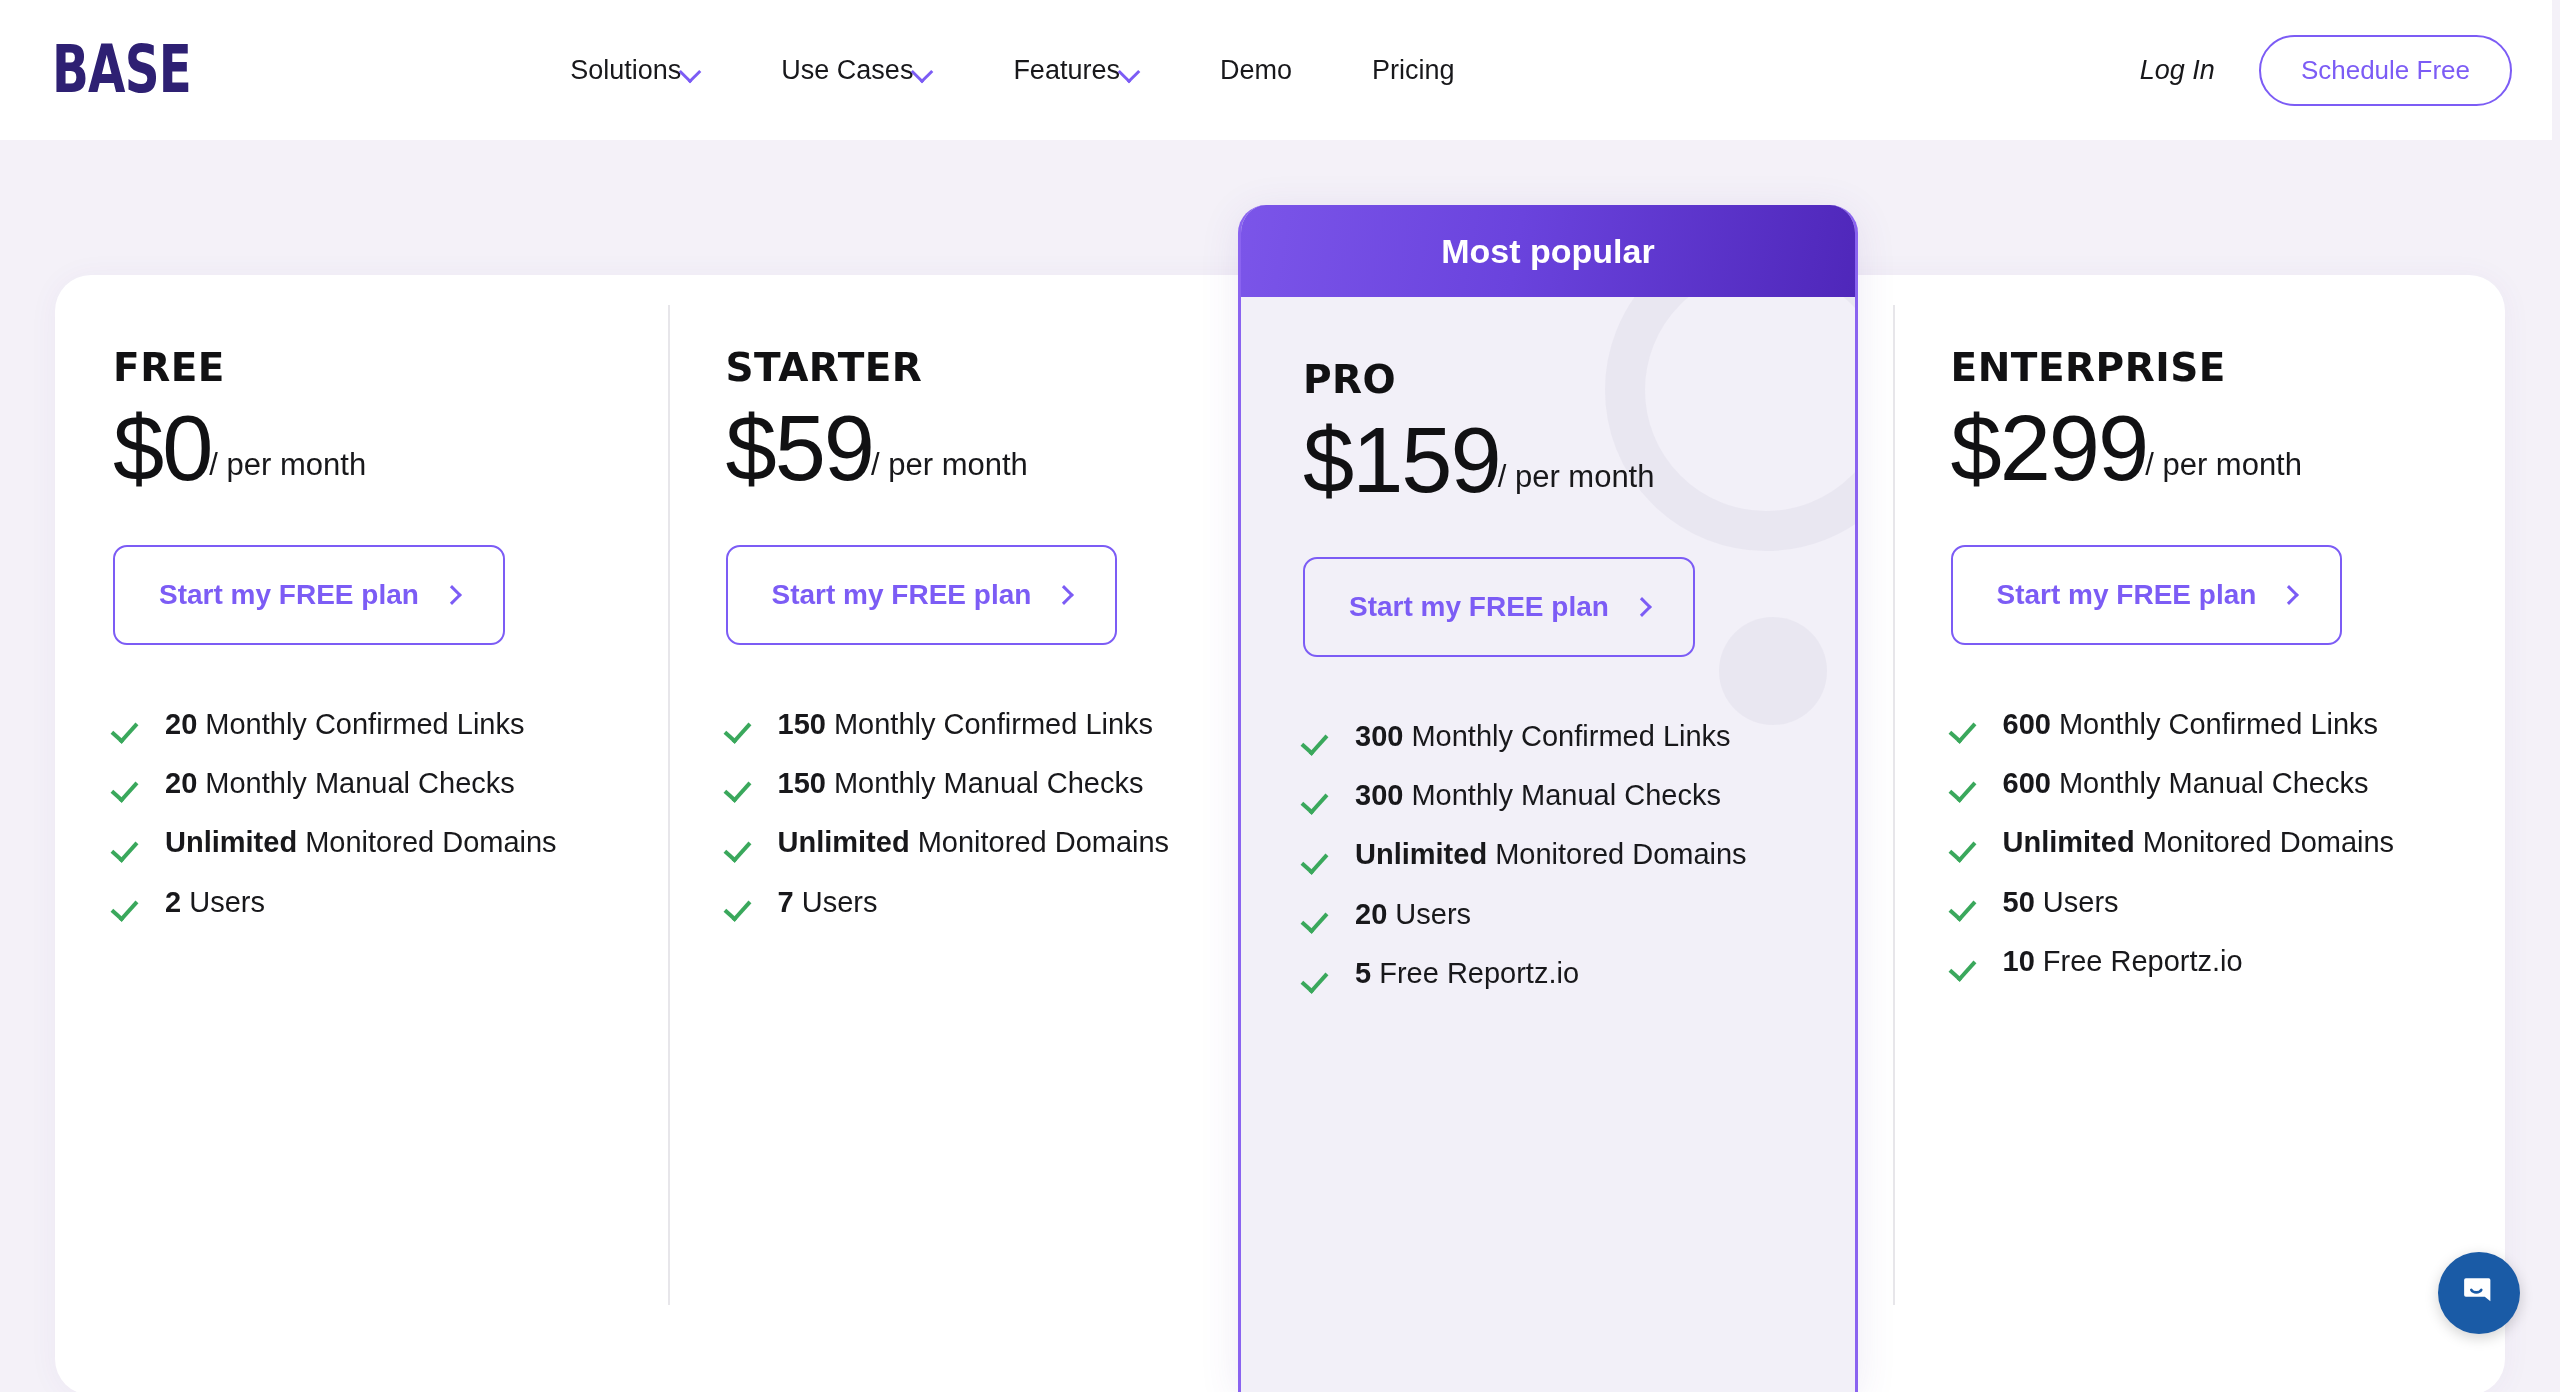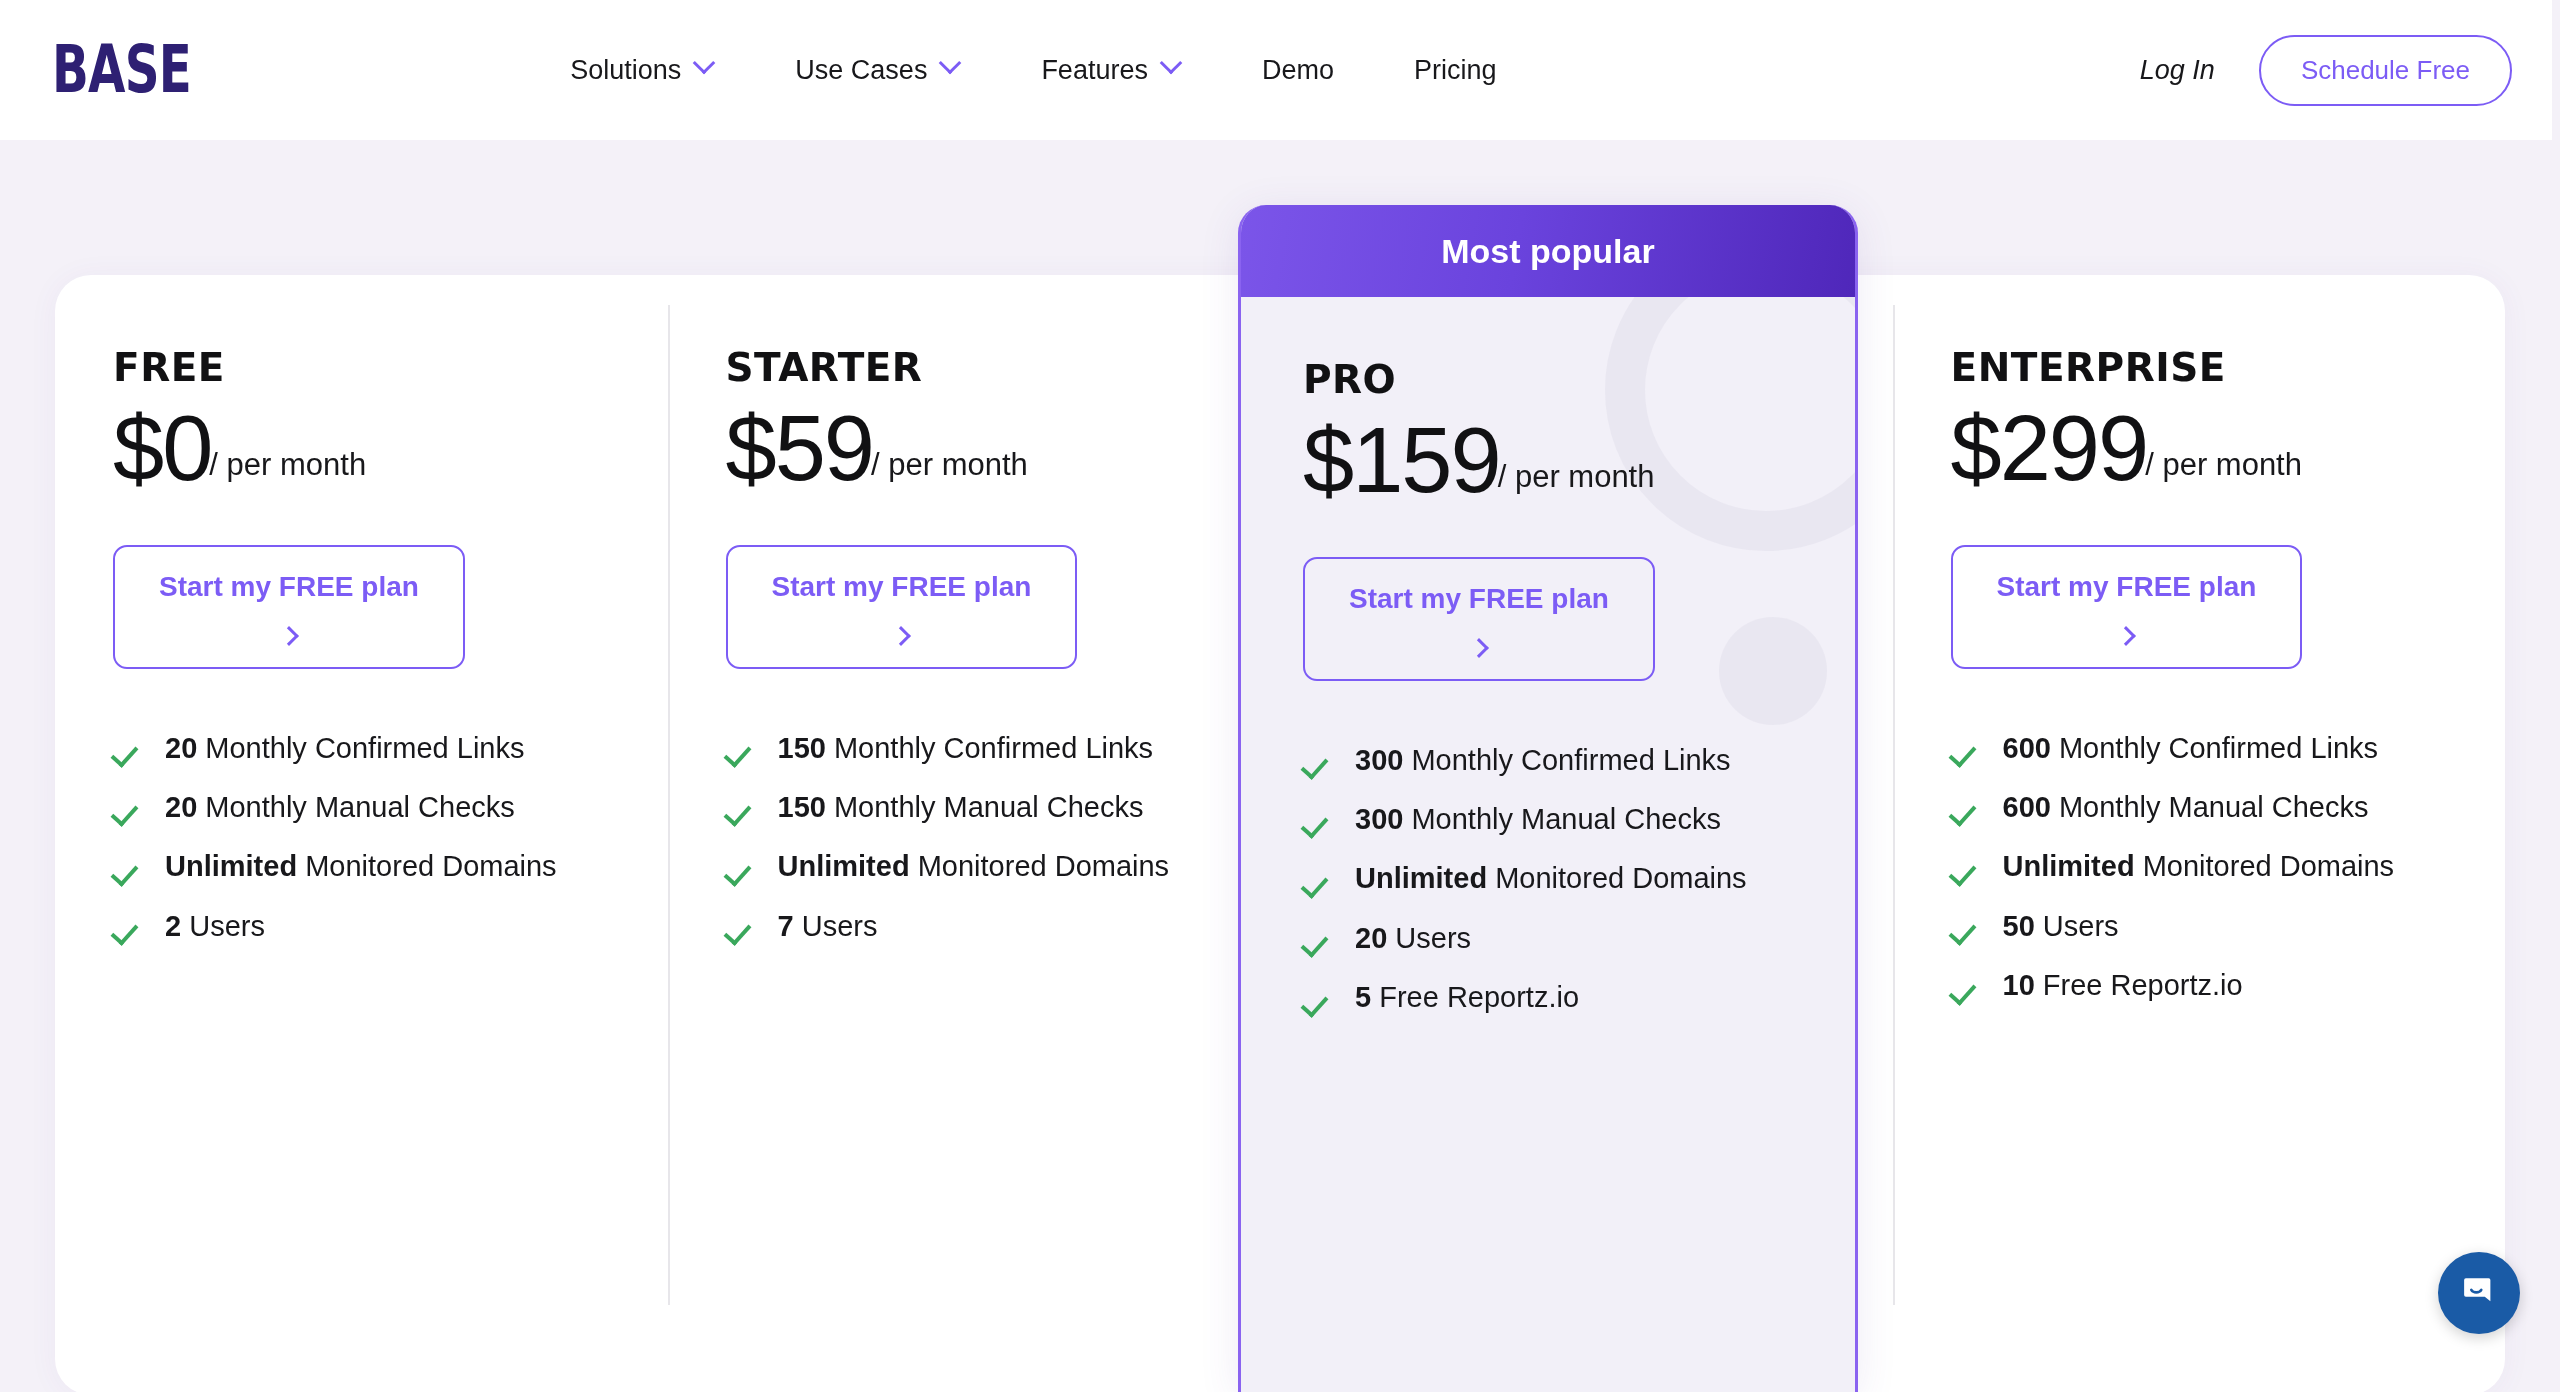"Solutions" .nav-item { align-items: flex-start -> center; gap: 14px -> none }
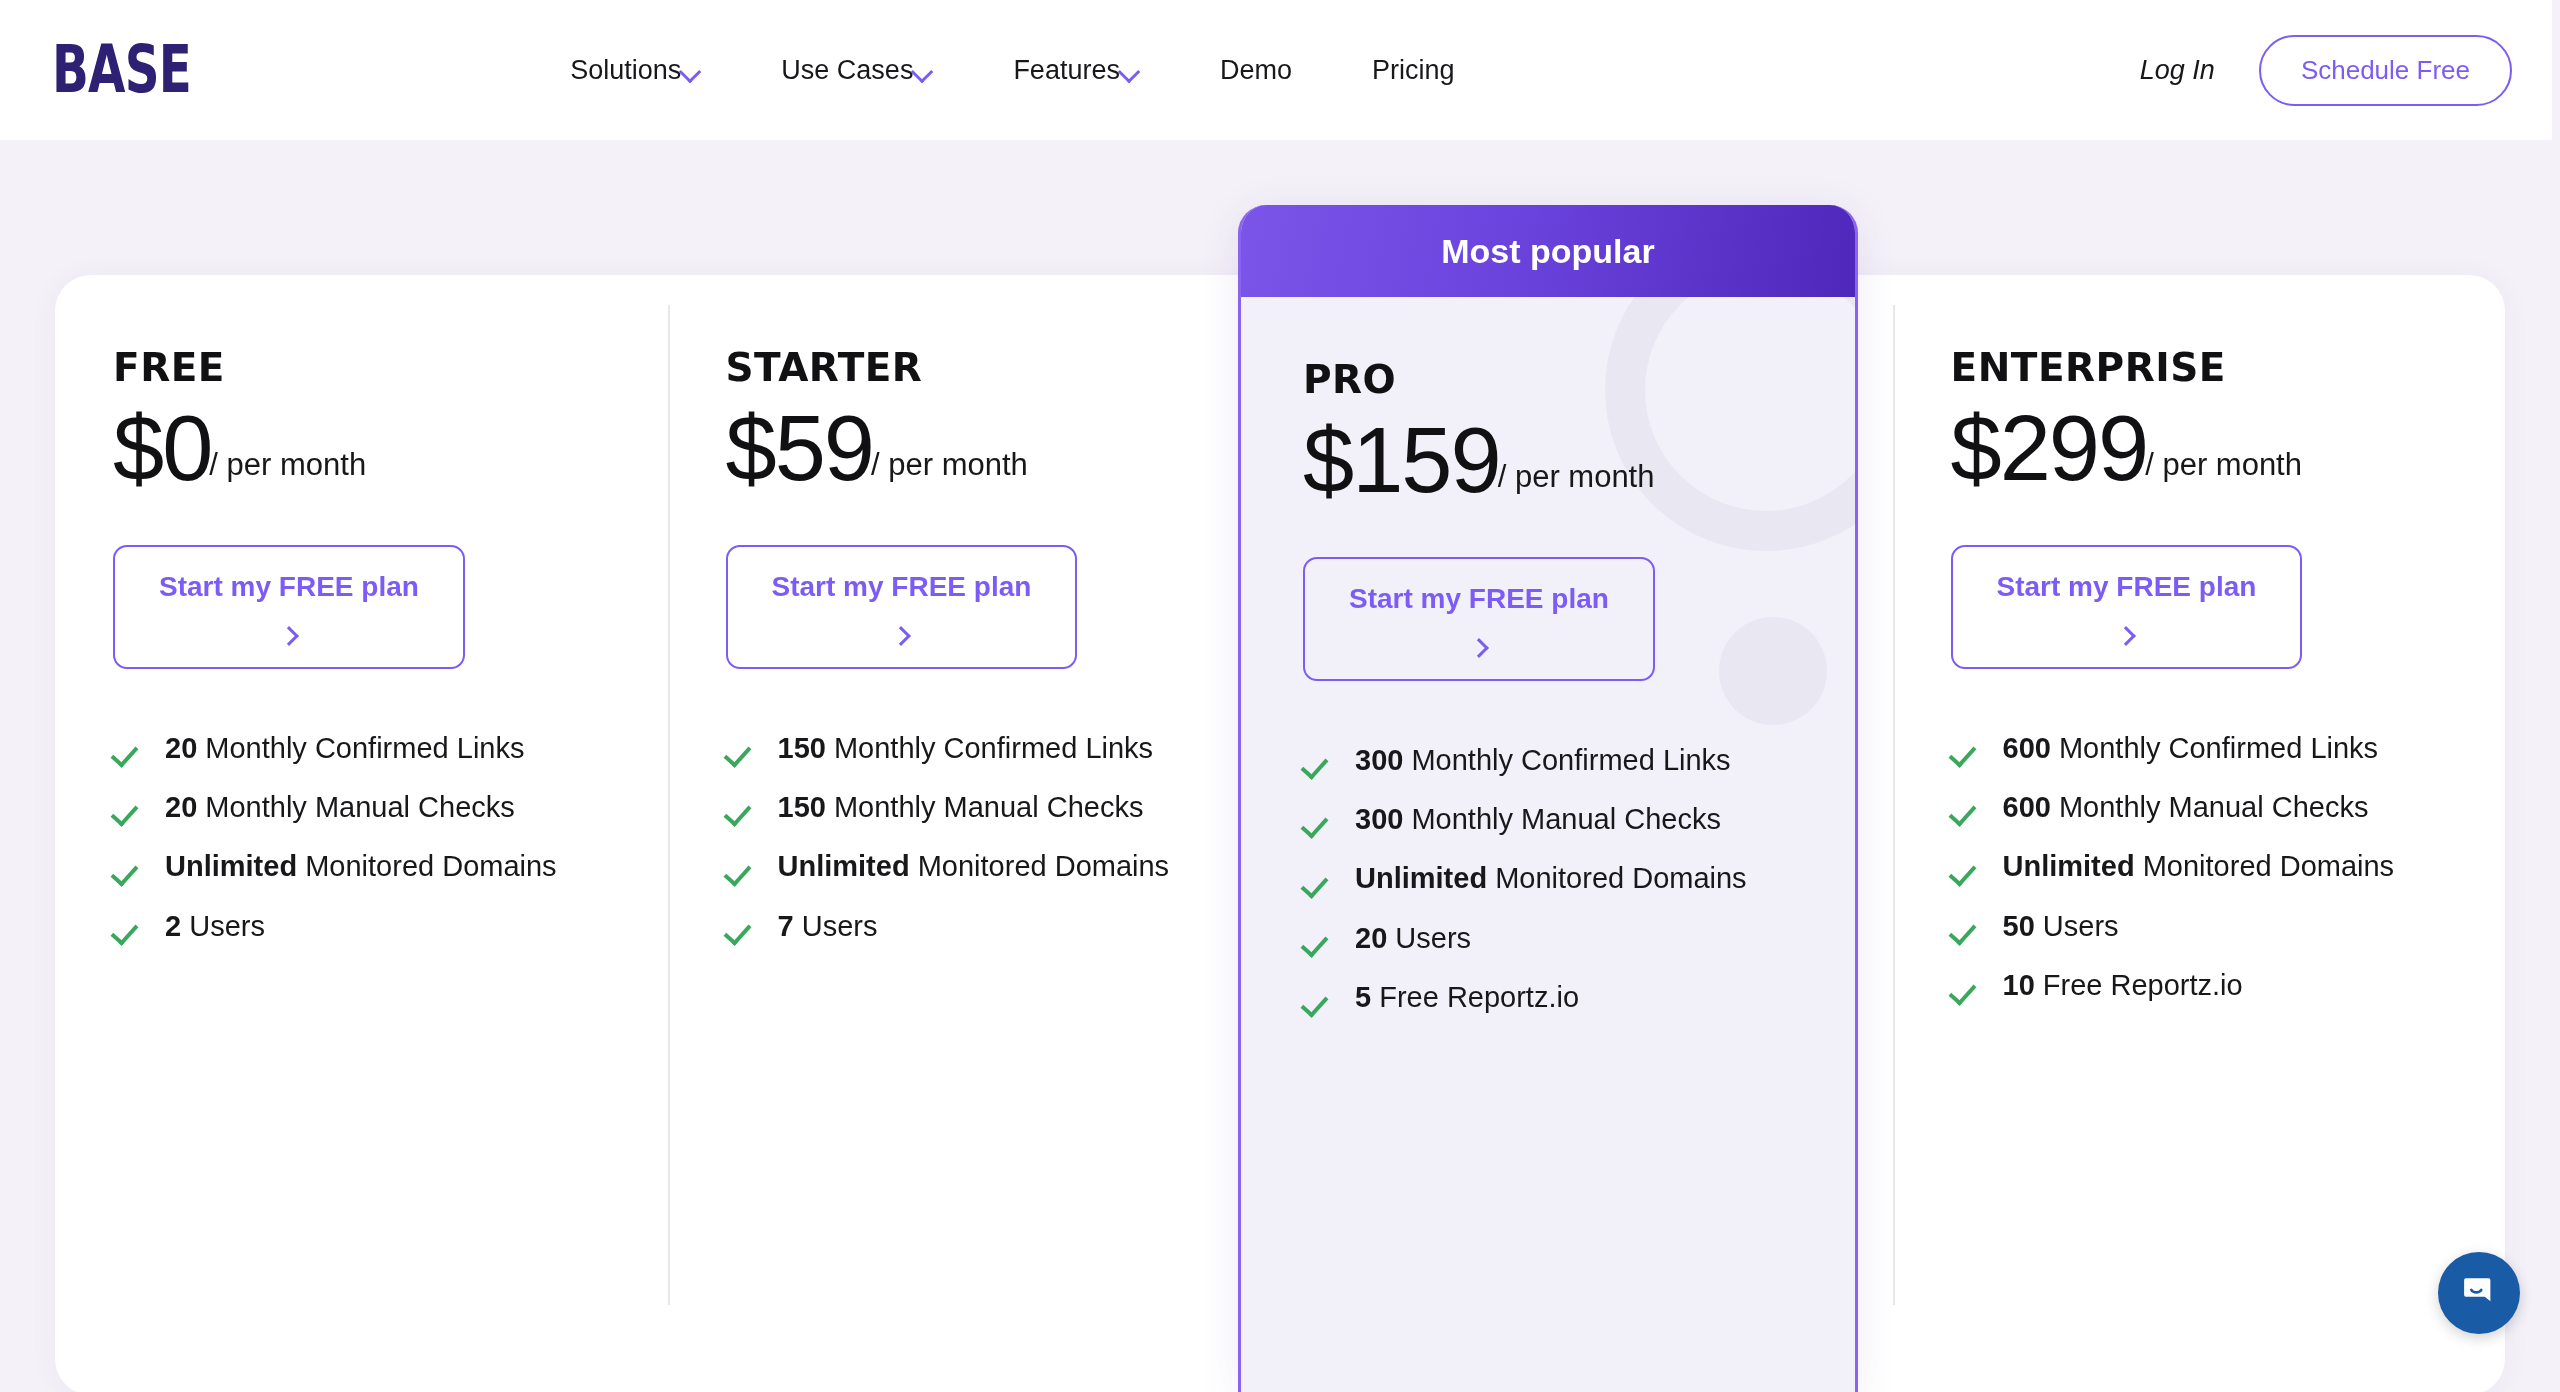"Start my FREE plan" .cta { flex-direction: column -> none; padding: 24px 44px -> 32px 44px }
